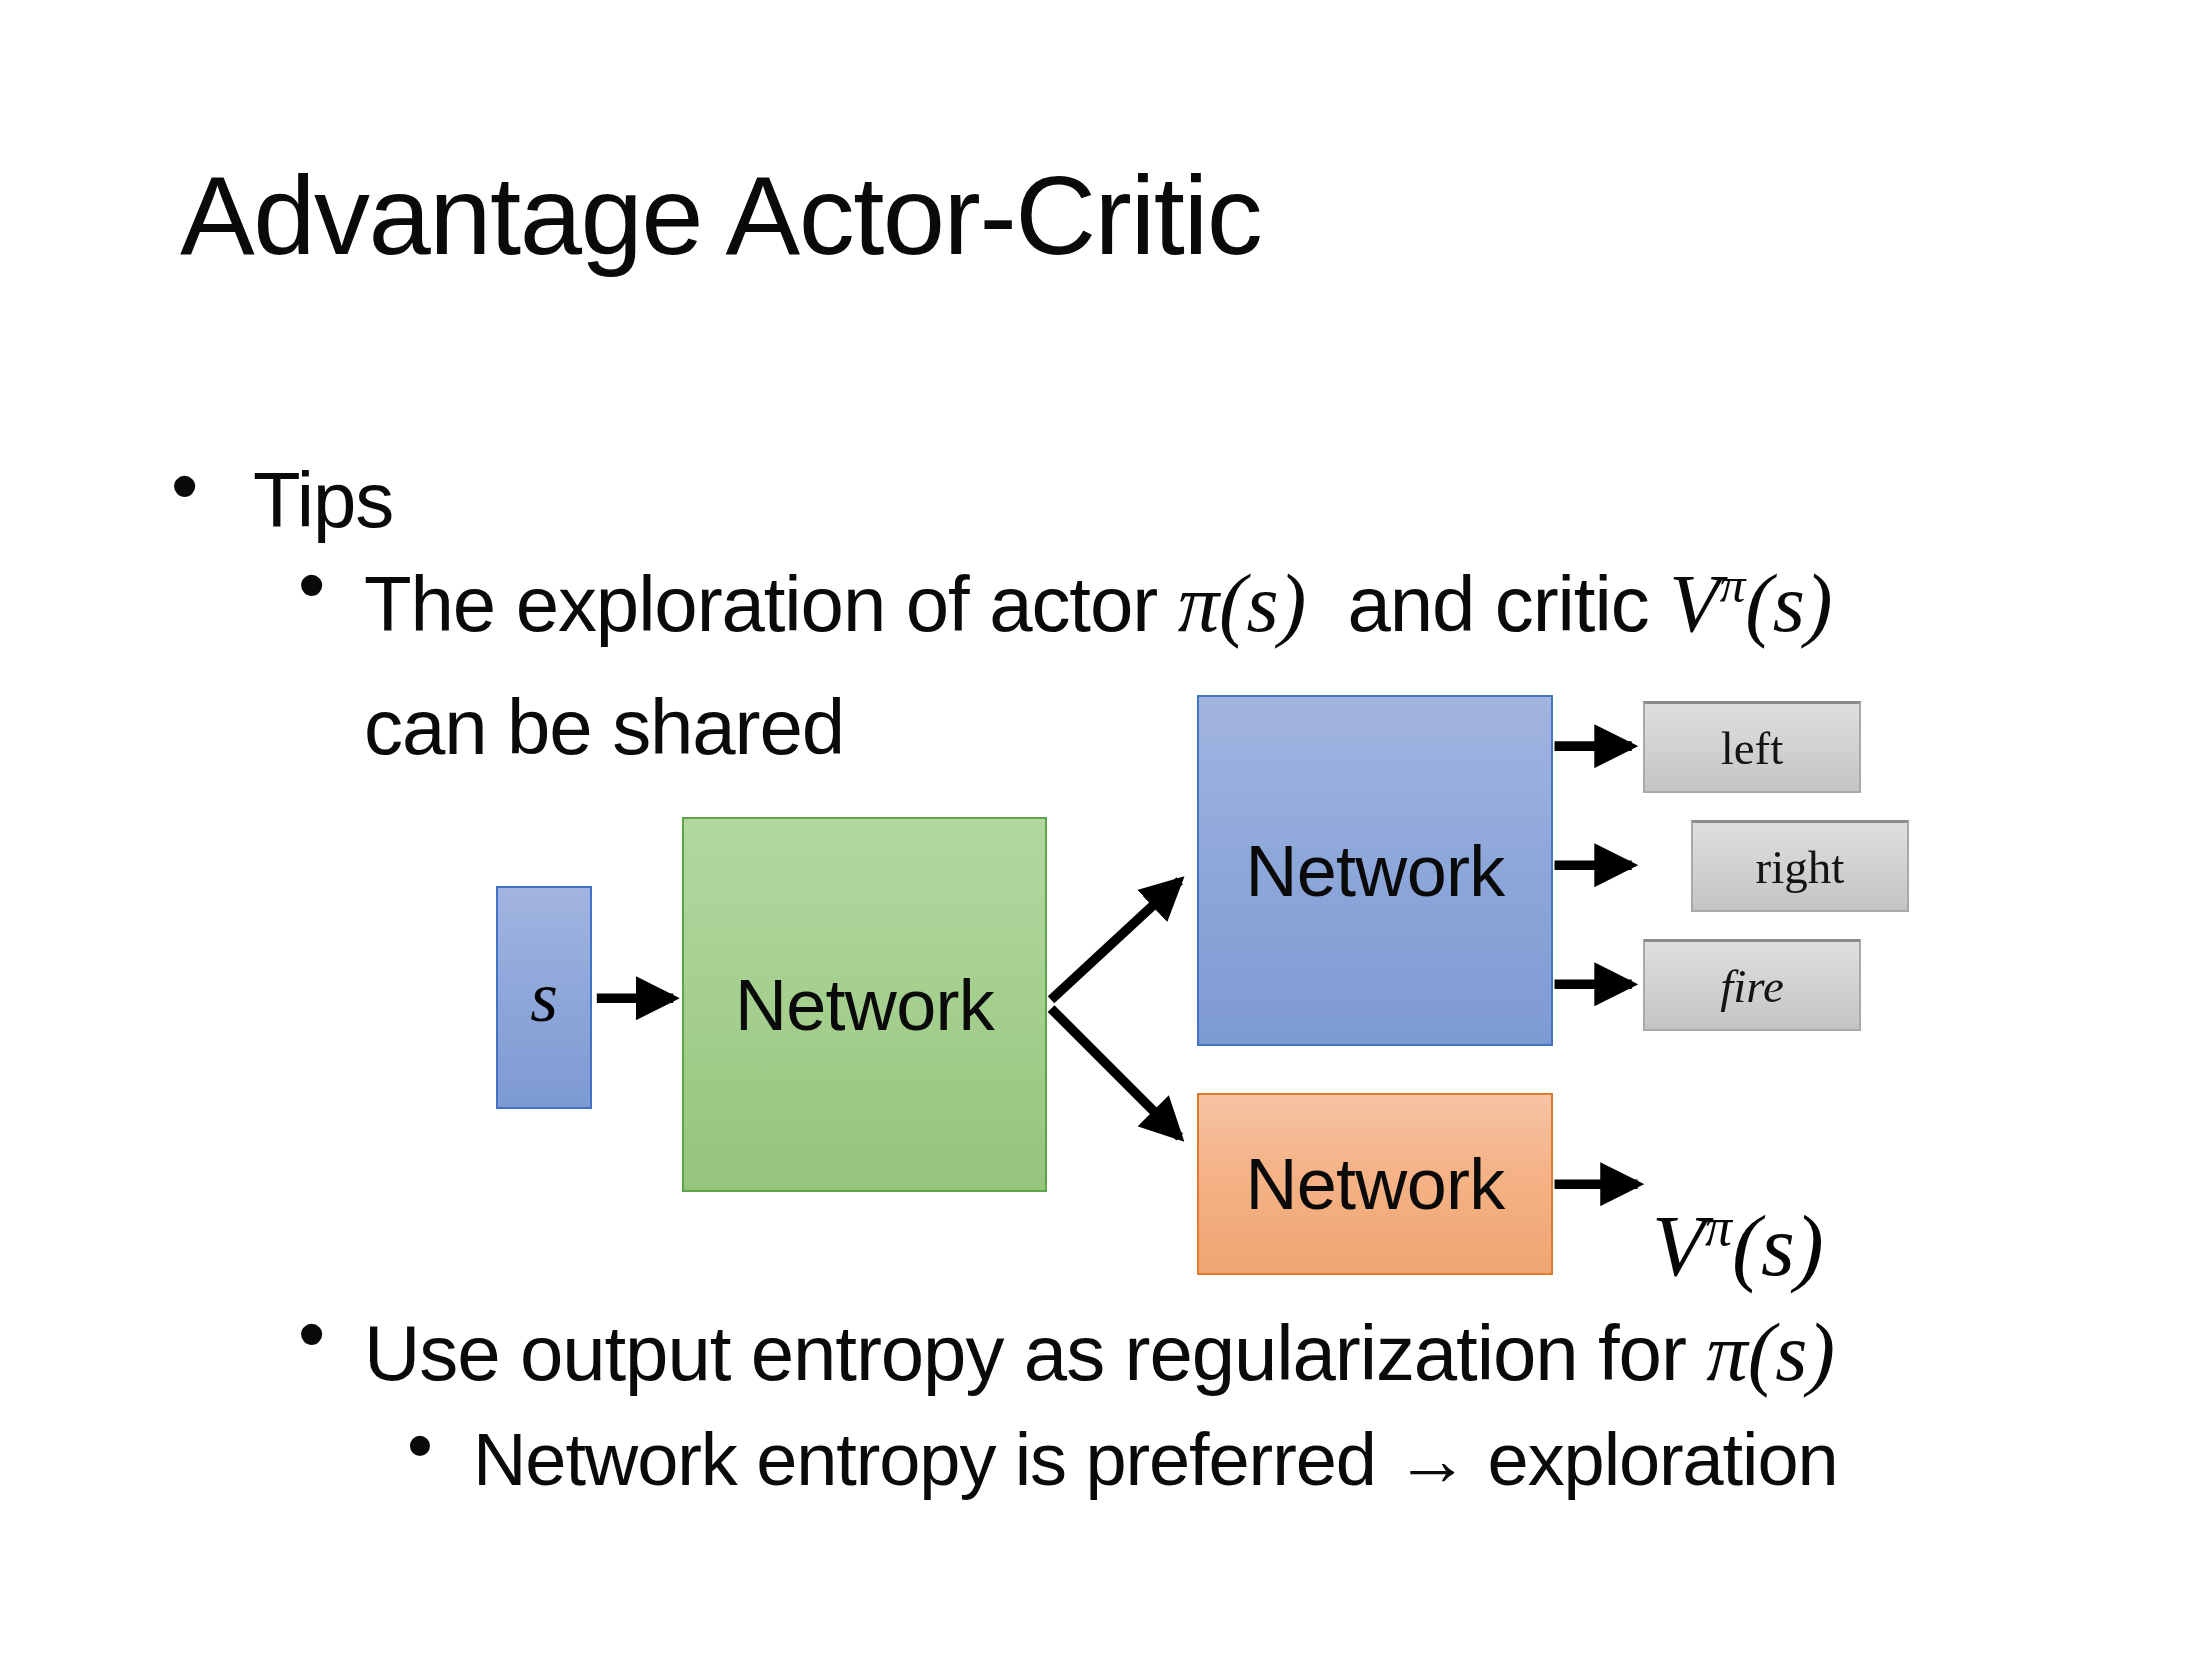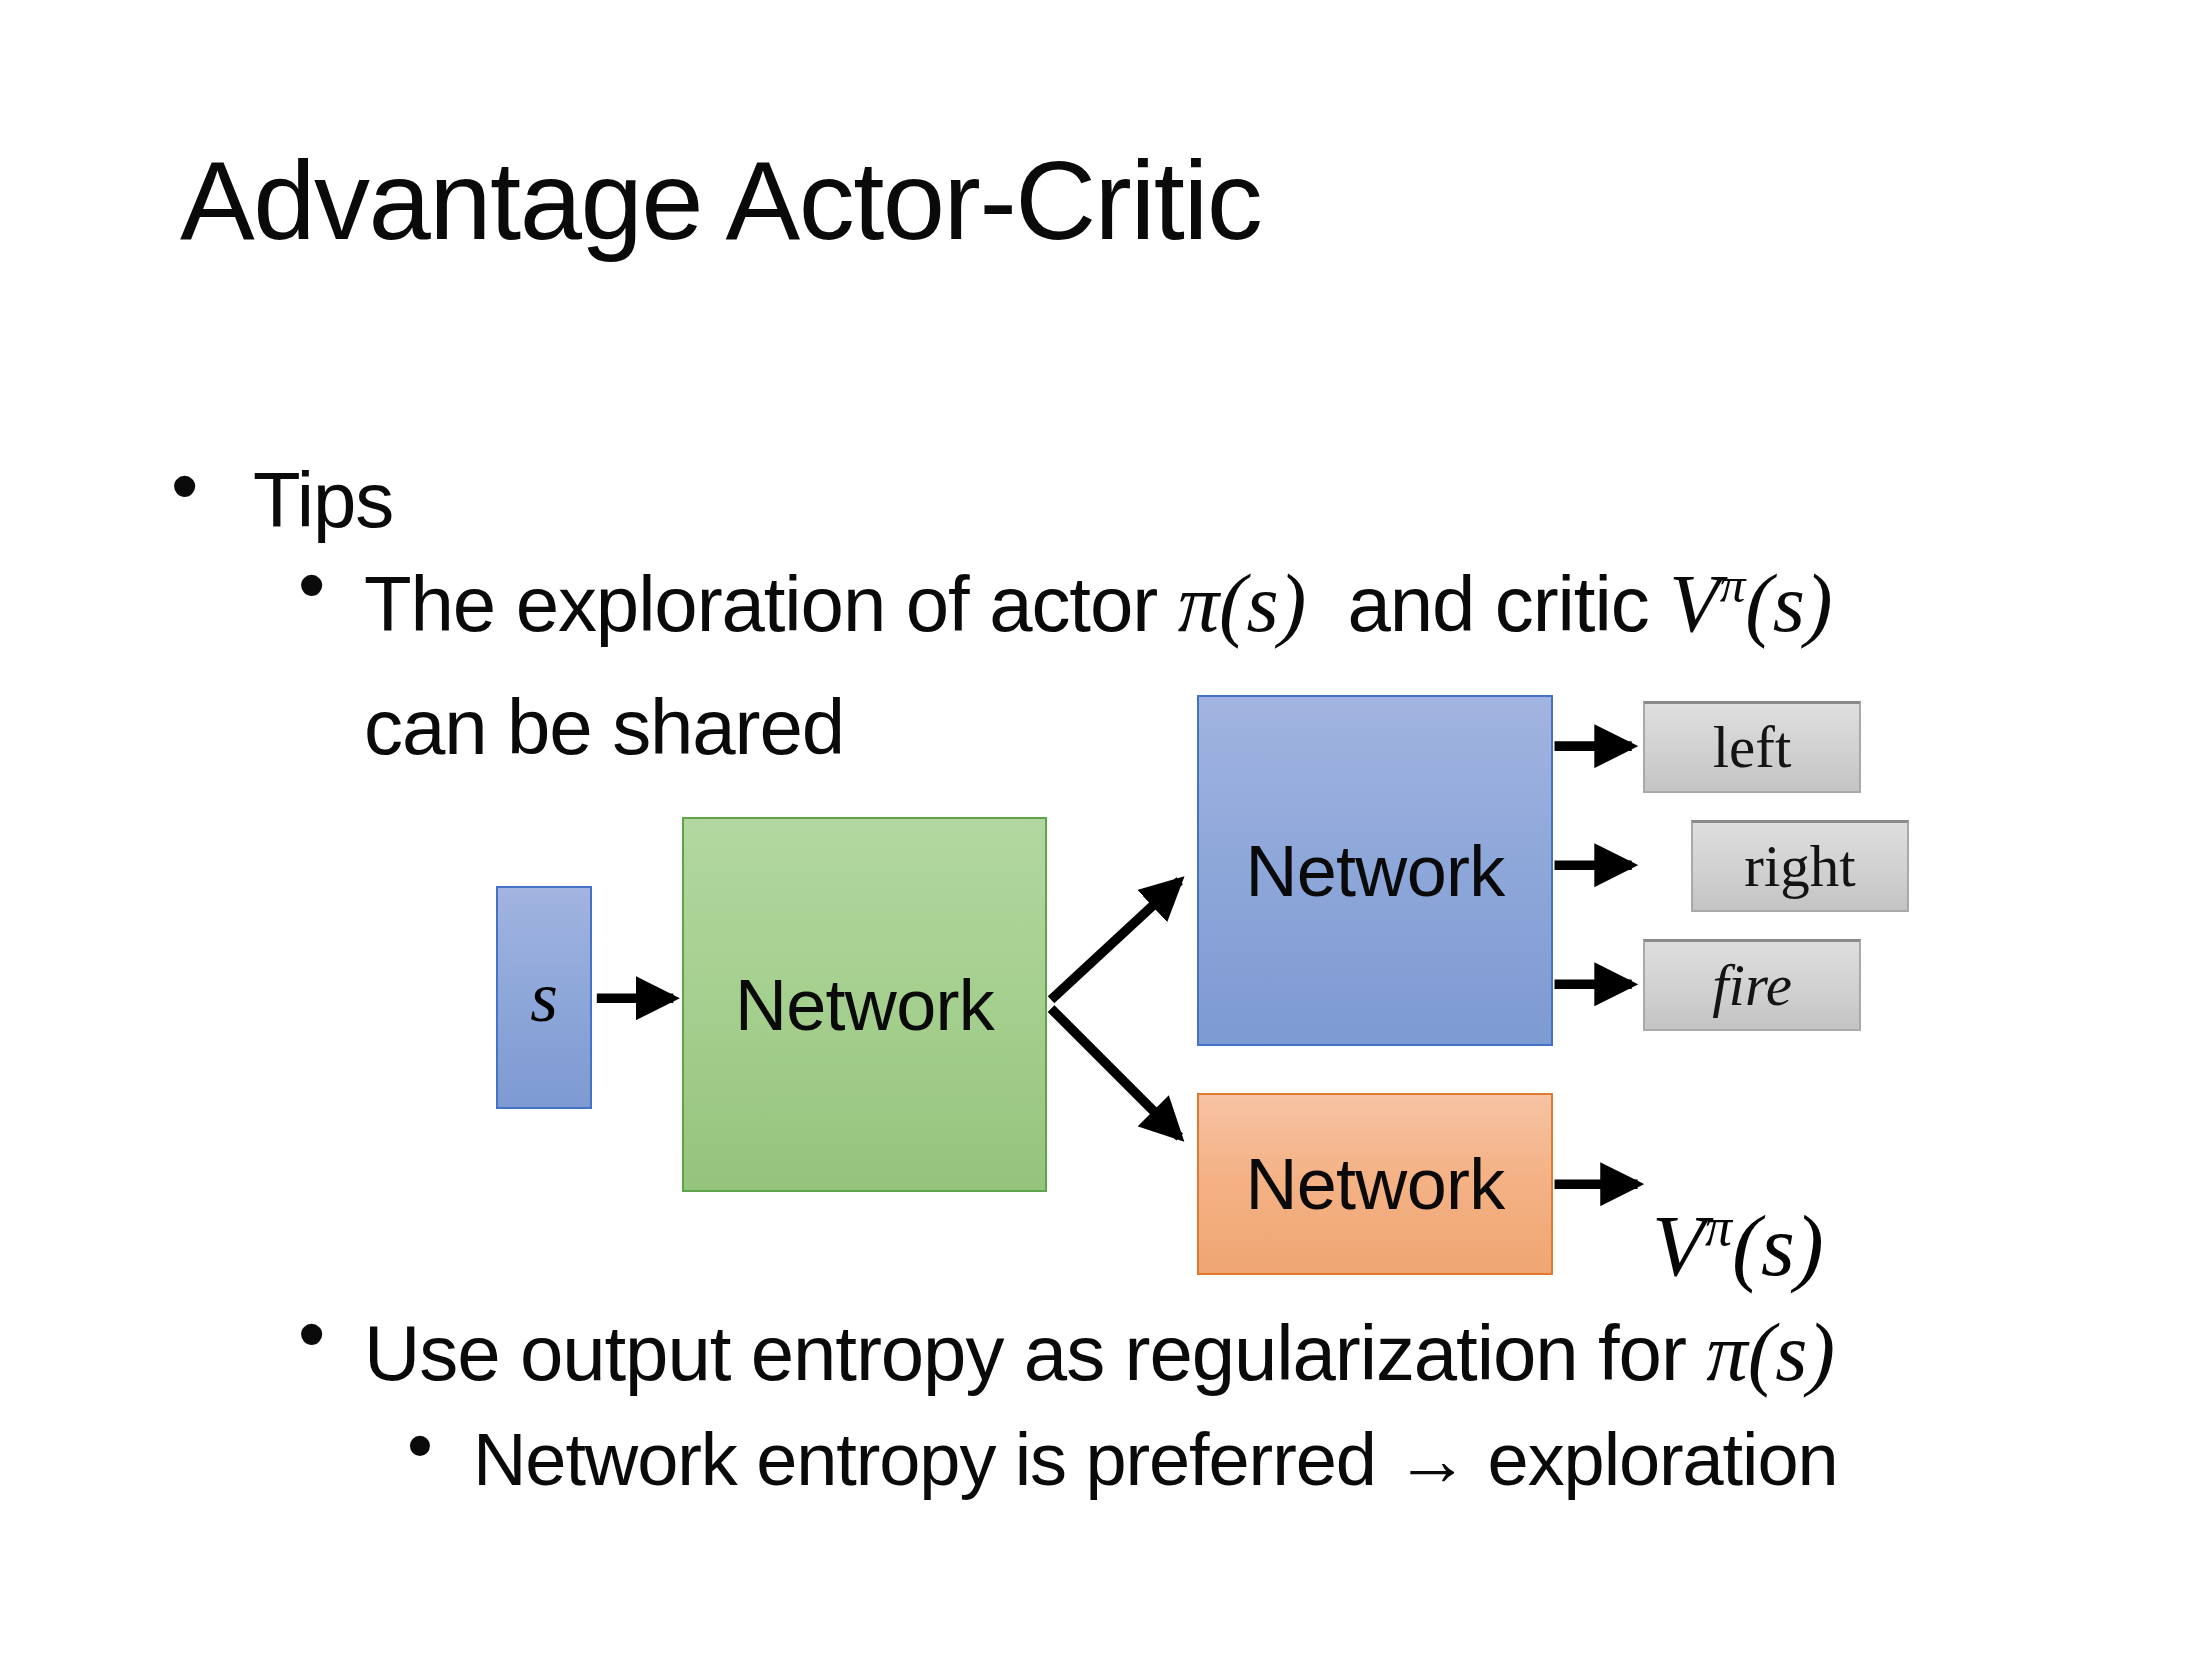"Advantage Actor-Critic" .title { top: 136px -> 151px }
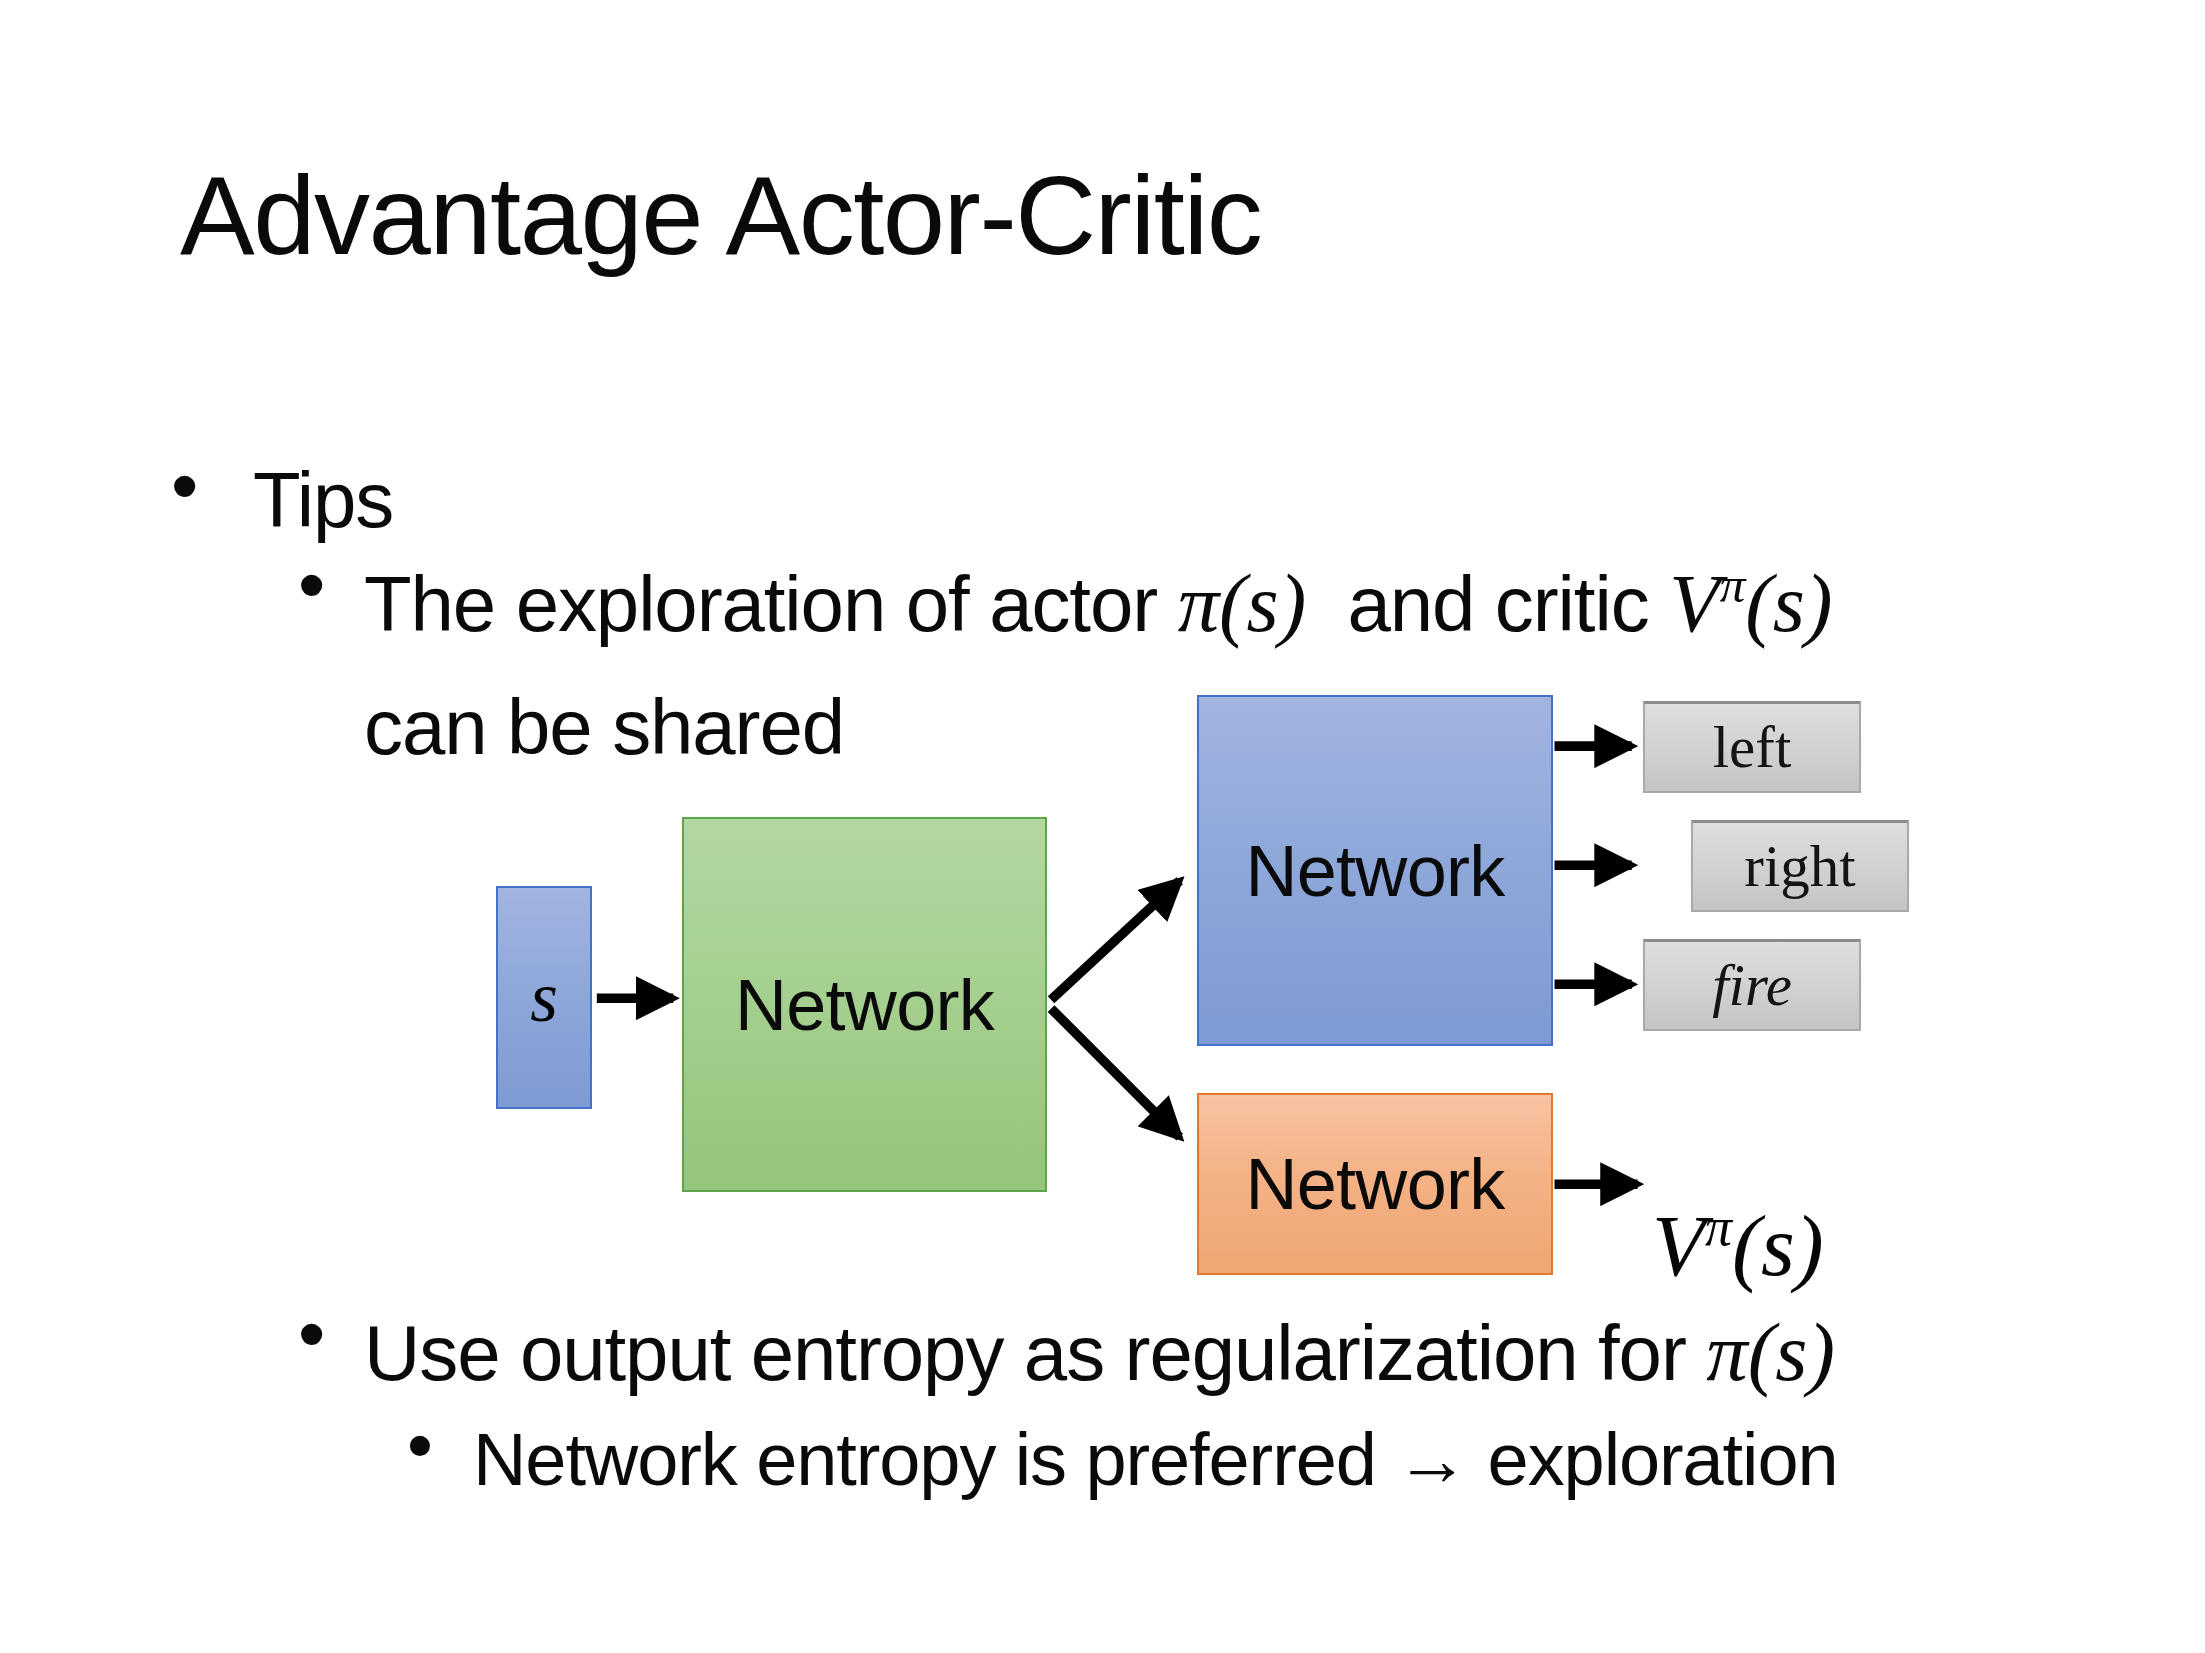"left" .actlabel { font-size: 59px -> 47px }
